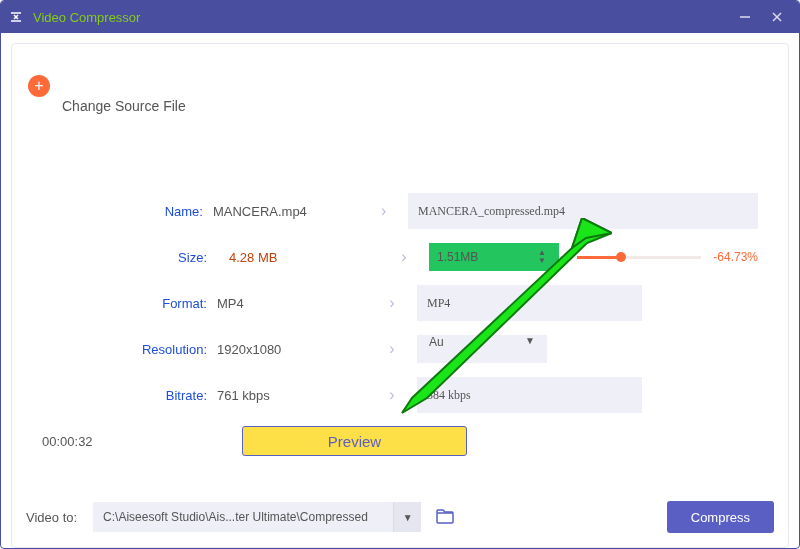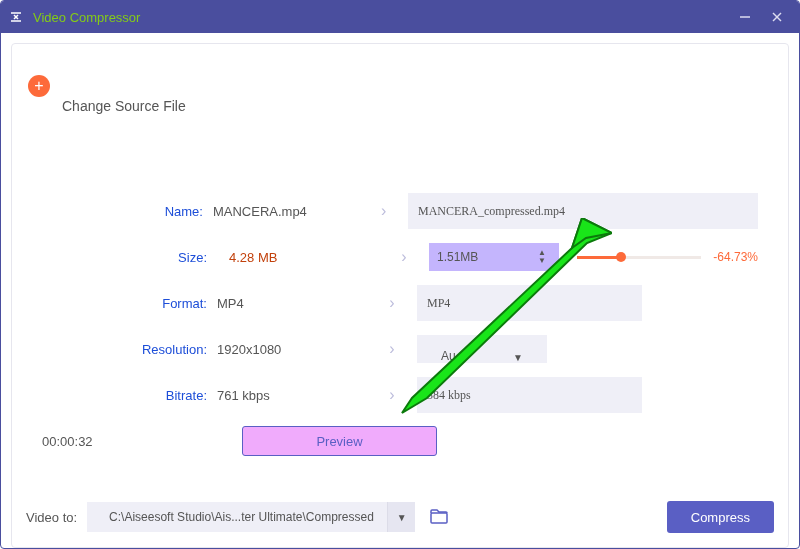"1.51MB" .num-input { background: #c4b5fd -> #22c55e }
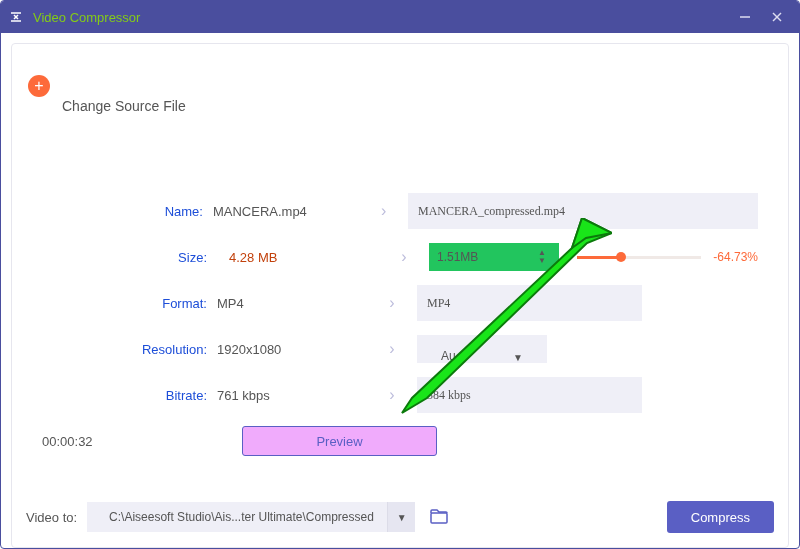"Au" .select-box { align-items: flex-end -> flex-start; padding: 0 24px -> 0 12px }
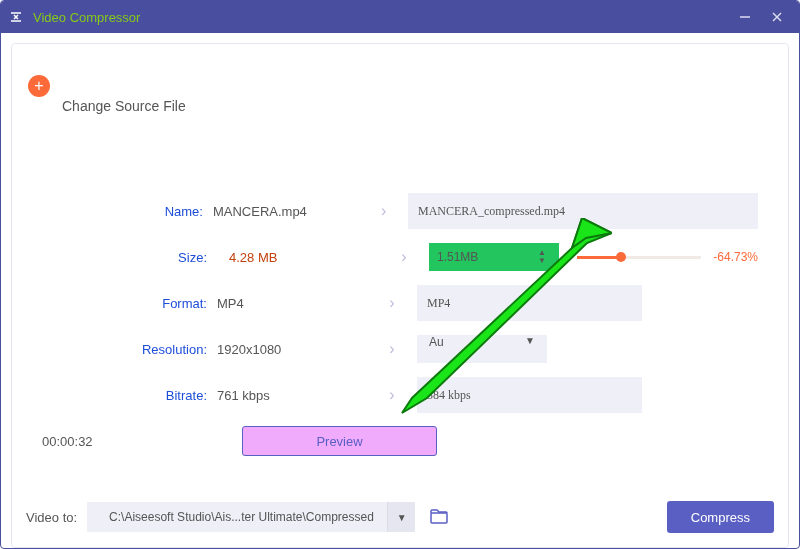"Preview" .preview-btn { background: #f0abfc -> #fde047; font-size: 13px -> 15px; width: 195px -> 225px }
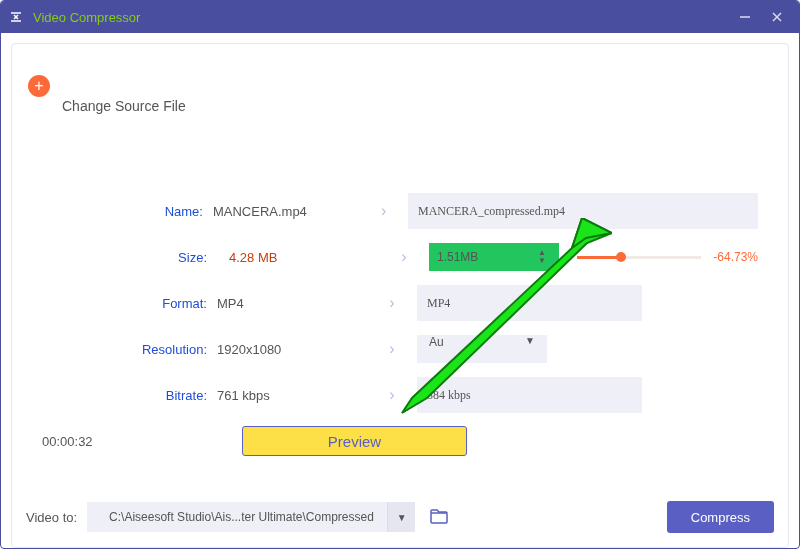"C:\Aiseesoft Studio\Ais...ter" .path-box { margin-left: none -> 6px; padding-left: 22px -> 10px }
